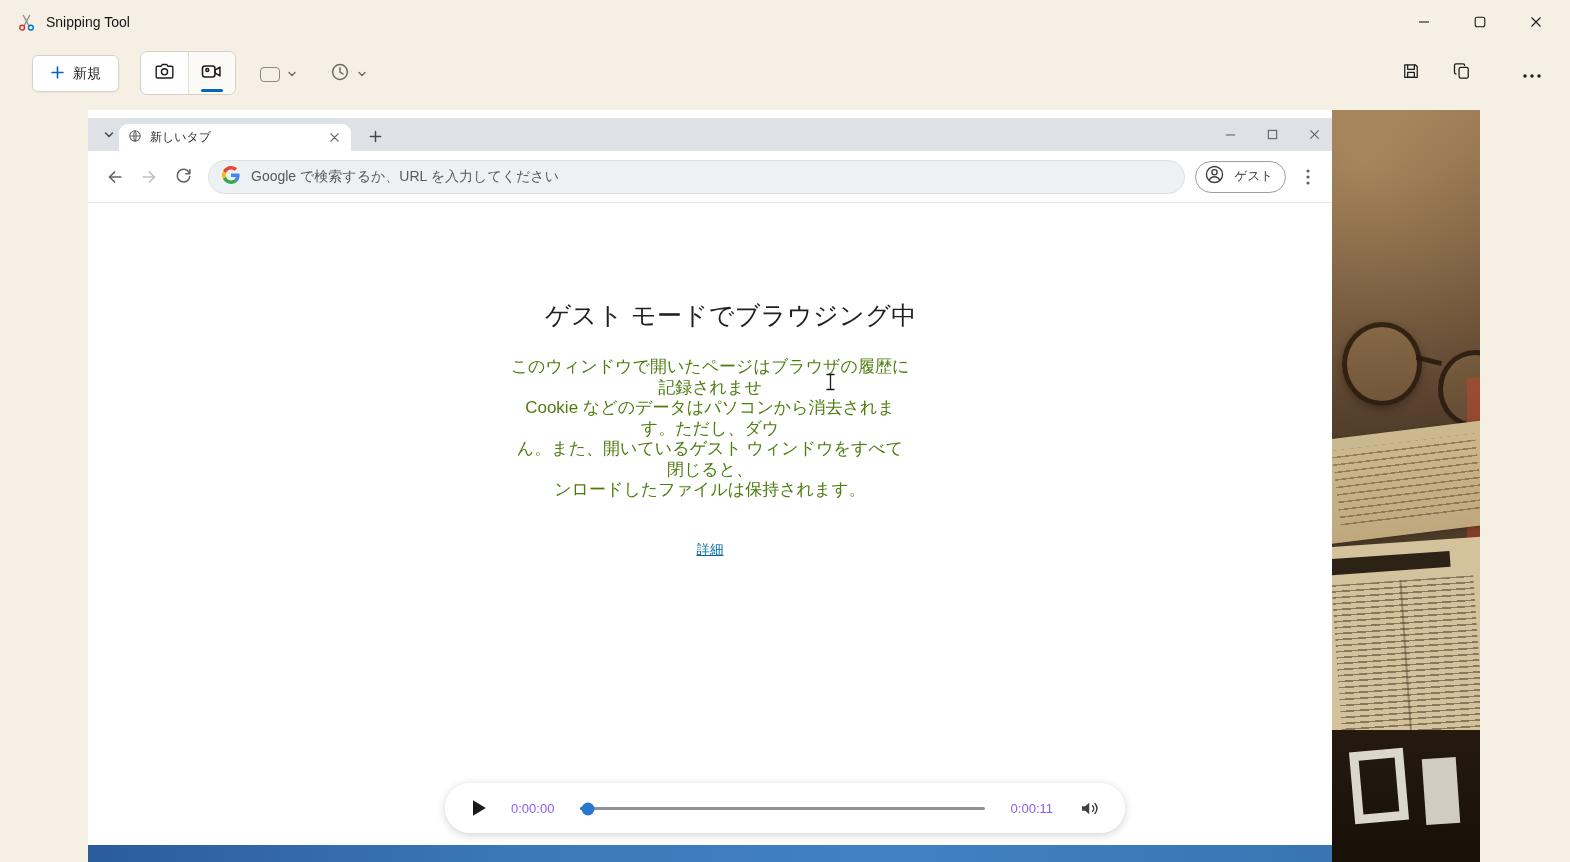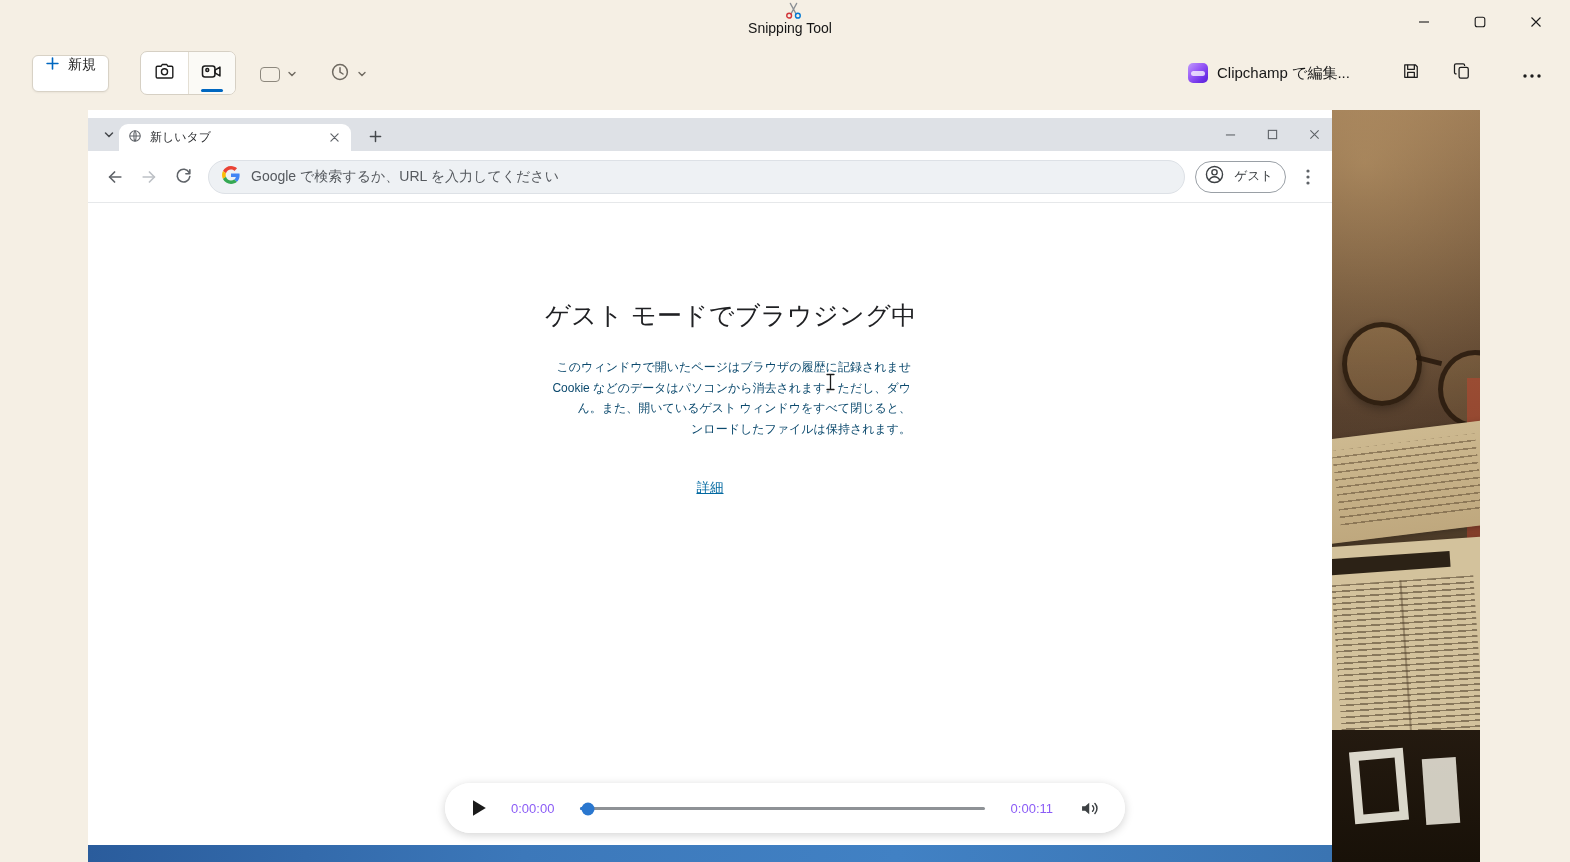"Snipping Tool" .titlebar { flex-direction: column -> none }
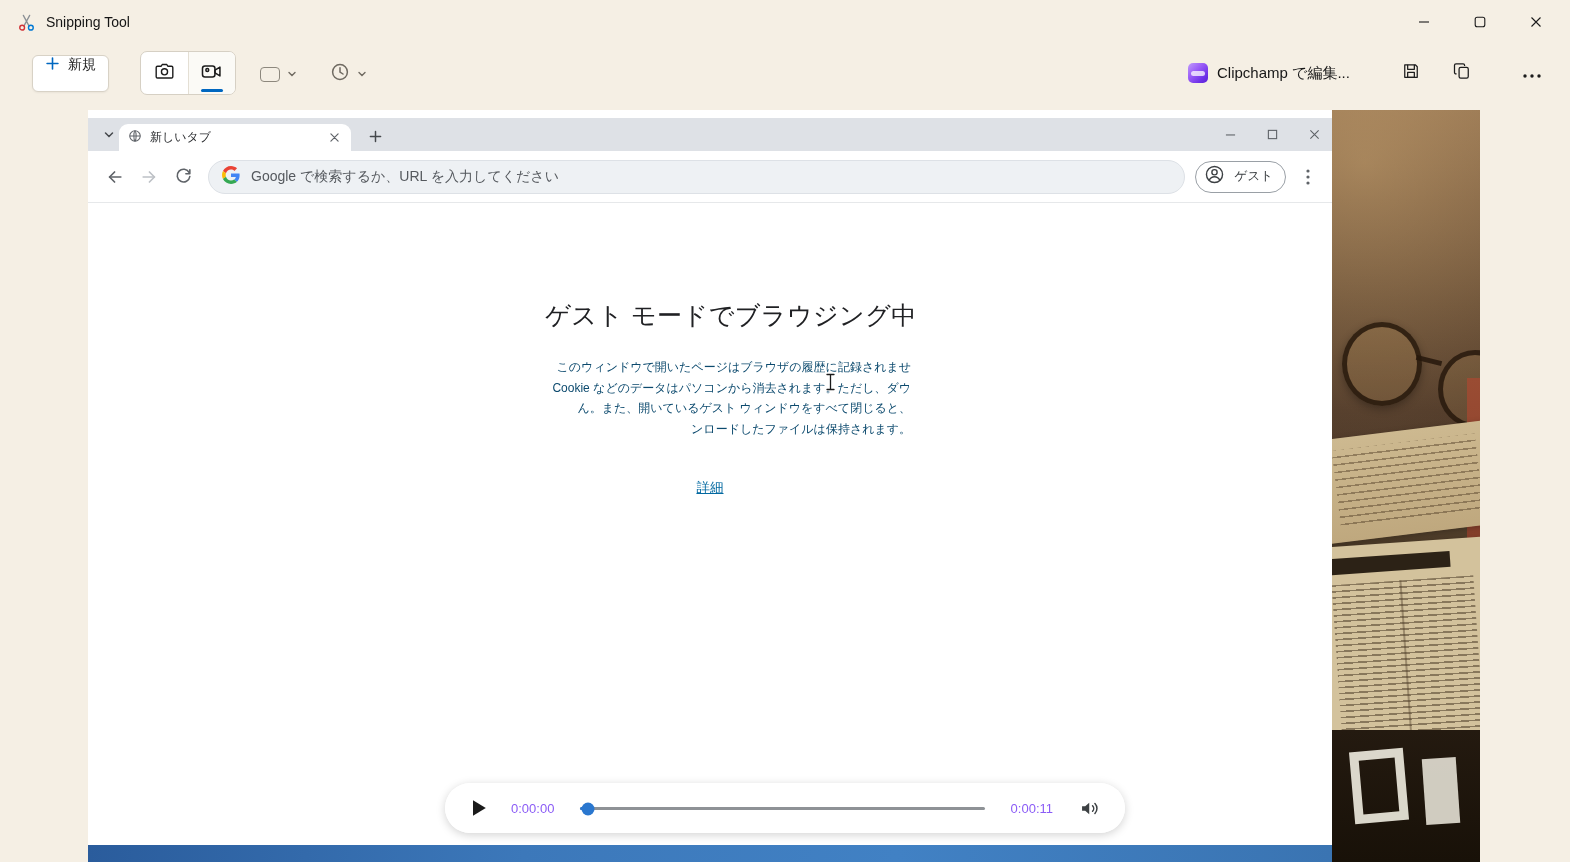"新規" .new-btn { align-items: flex-start -> center; width: 77px -> 87px }
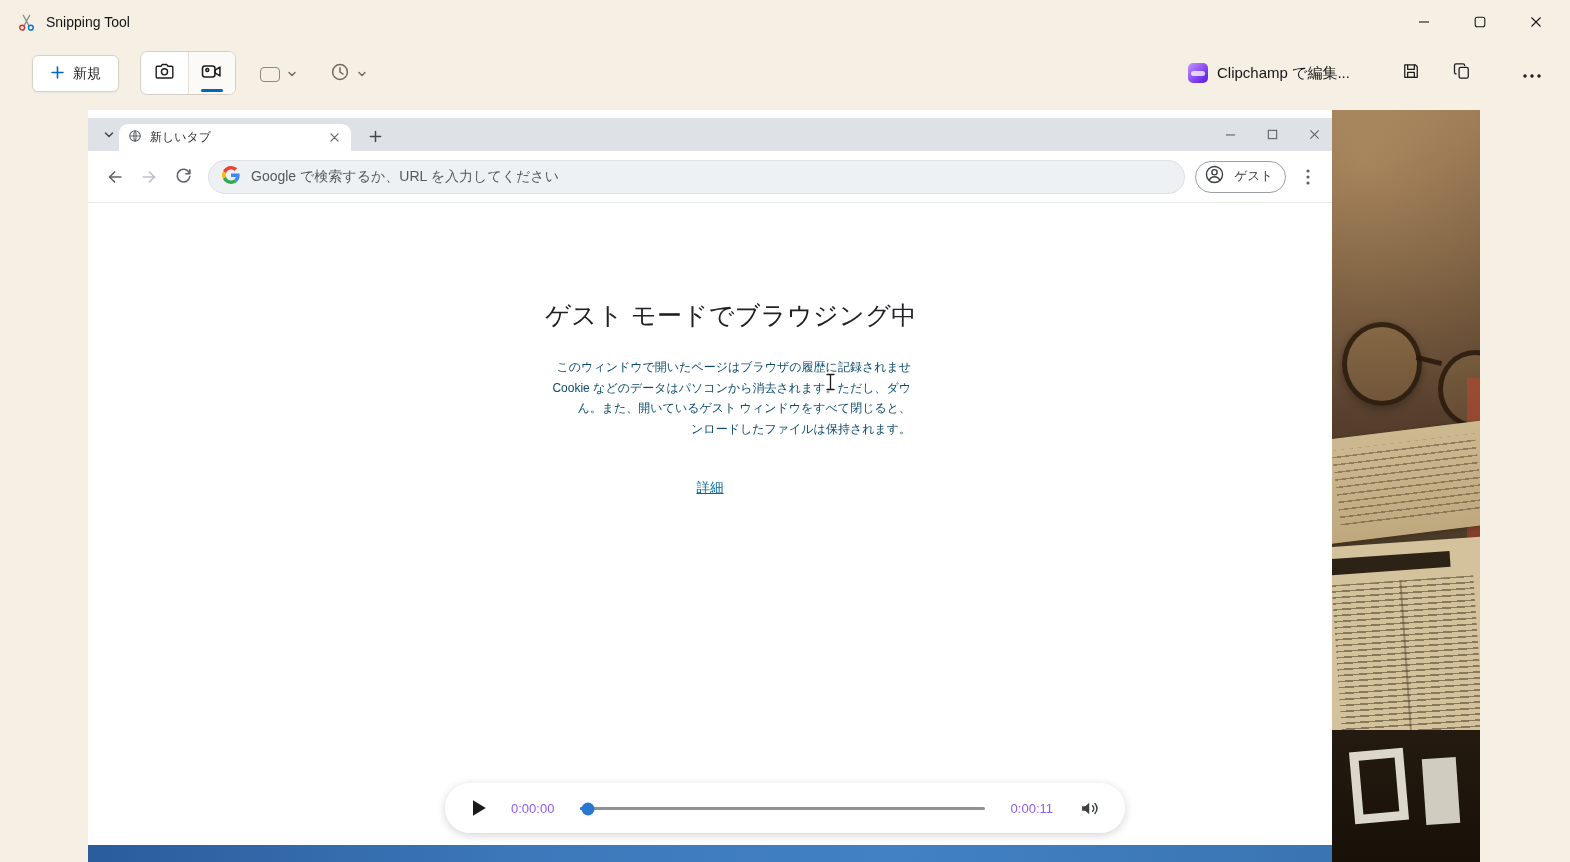"Clipchamp で編集..." div.clipchamp-btn { html: <div> <span></span> <span>Clipchamp で編集...</span> </div> -> none }
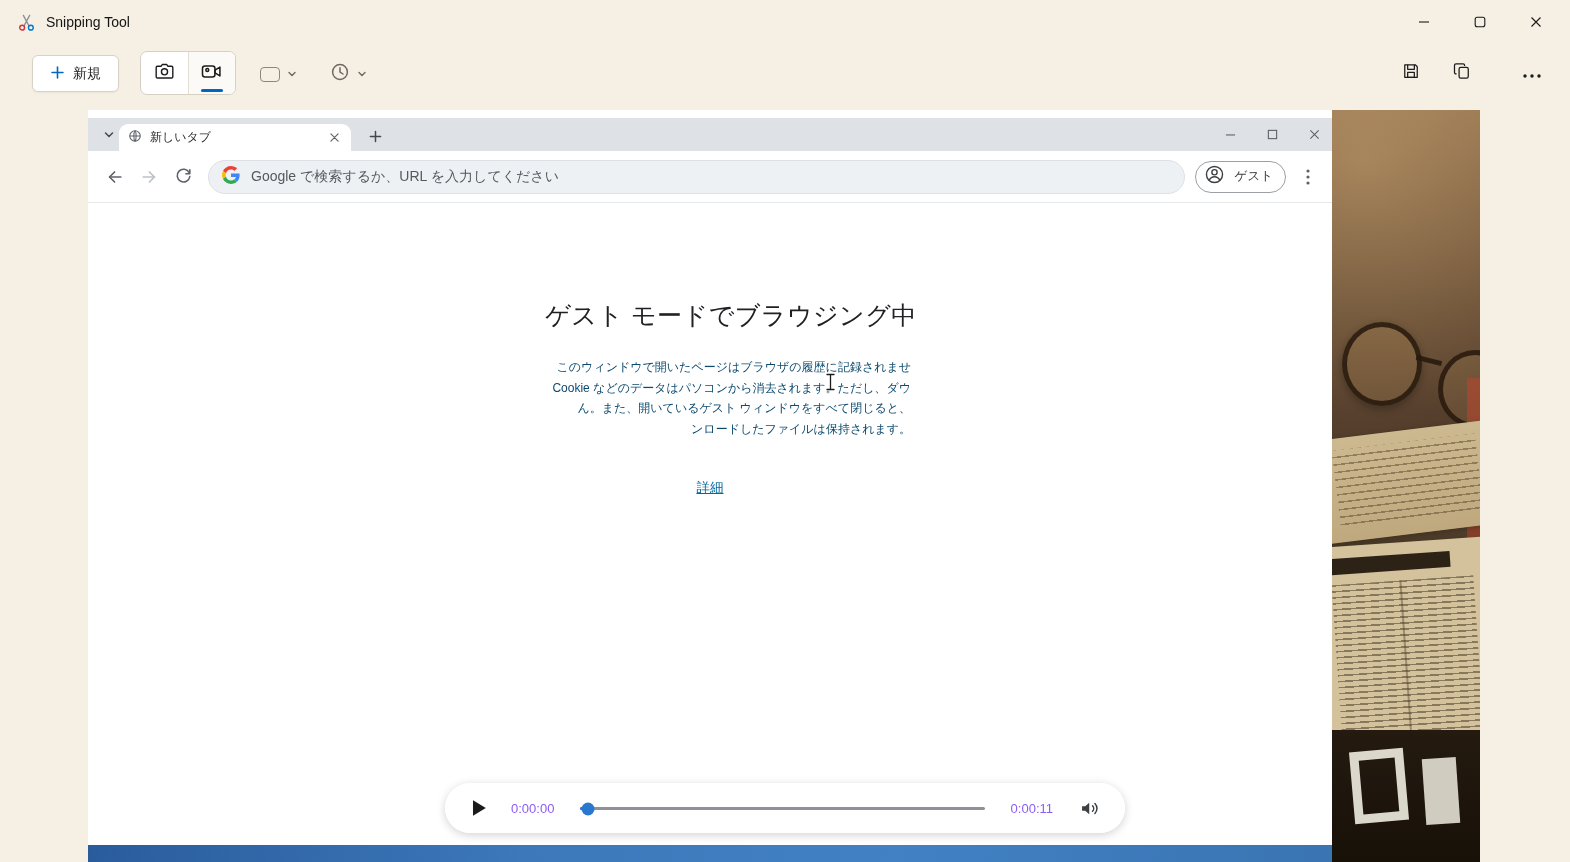"このウィンドウで開いたページはブラウザの履歴に記録されませ" .page-body { color: #0c4a6e -> #4d7c0f; font-size: 12px -> 17px; text-align: right -> center }
